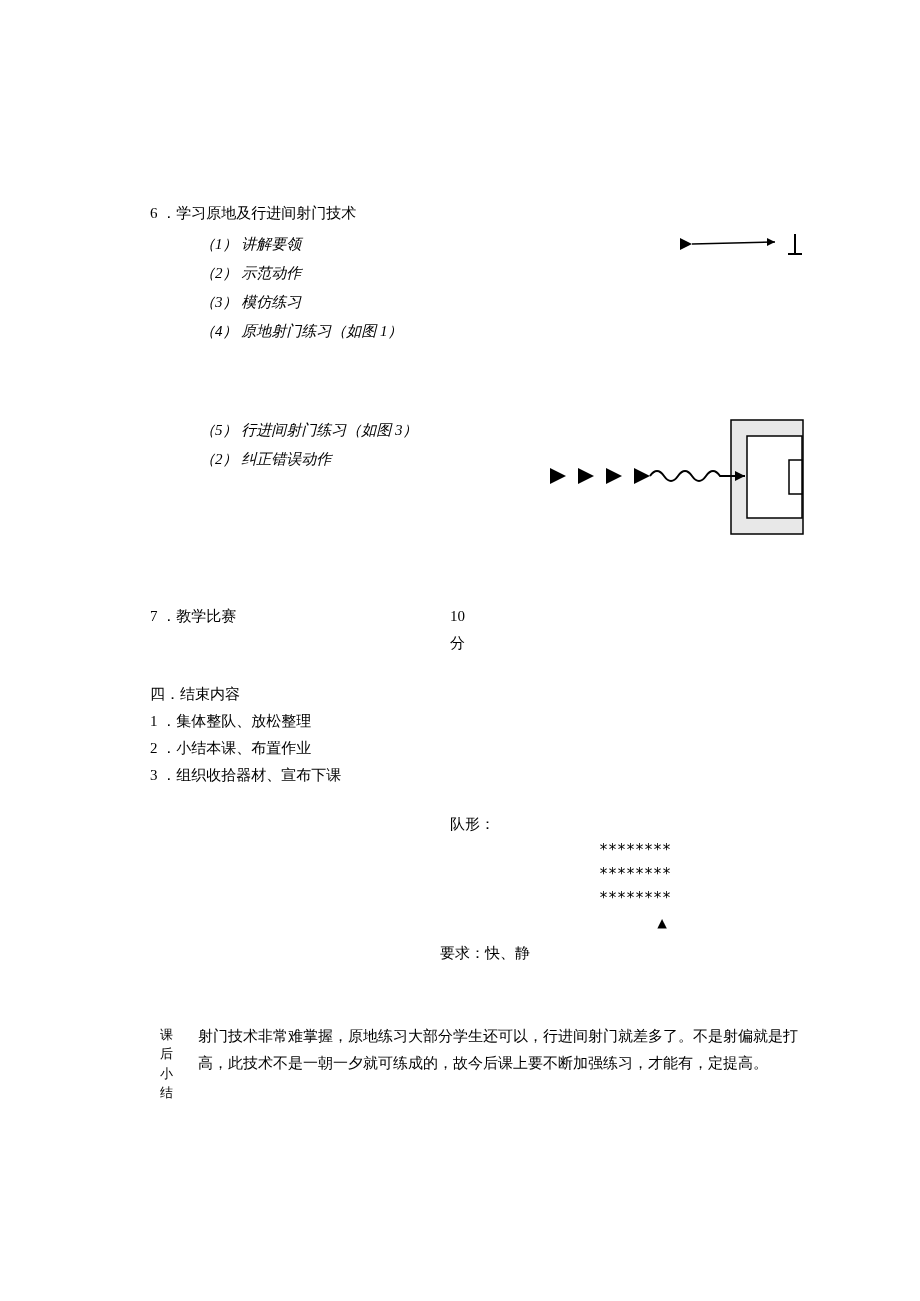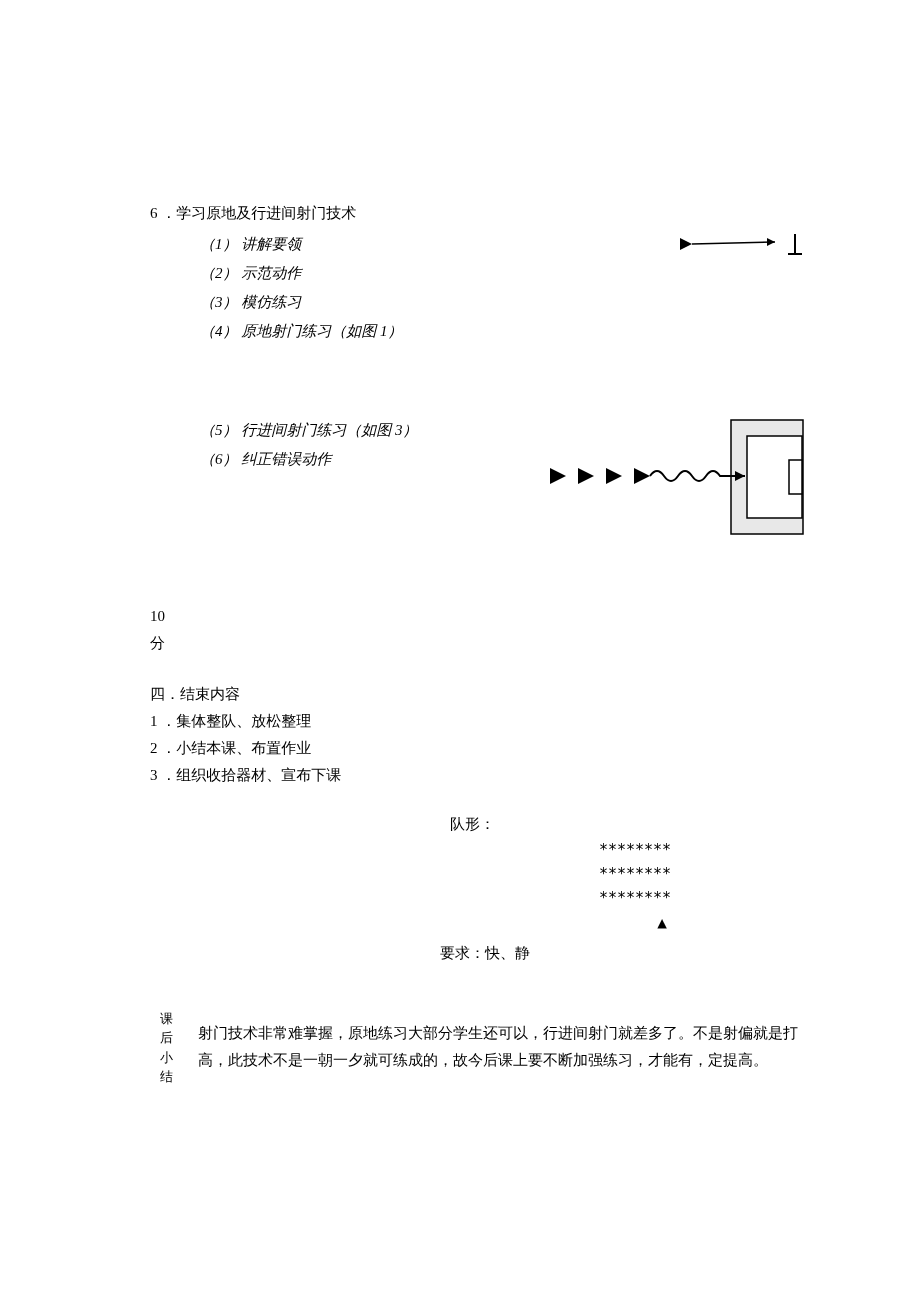"（6） 纠正错误动作" div.sub-item { text: 6 -> 2 }
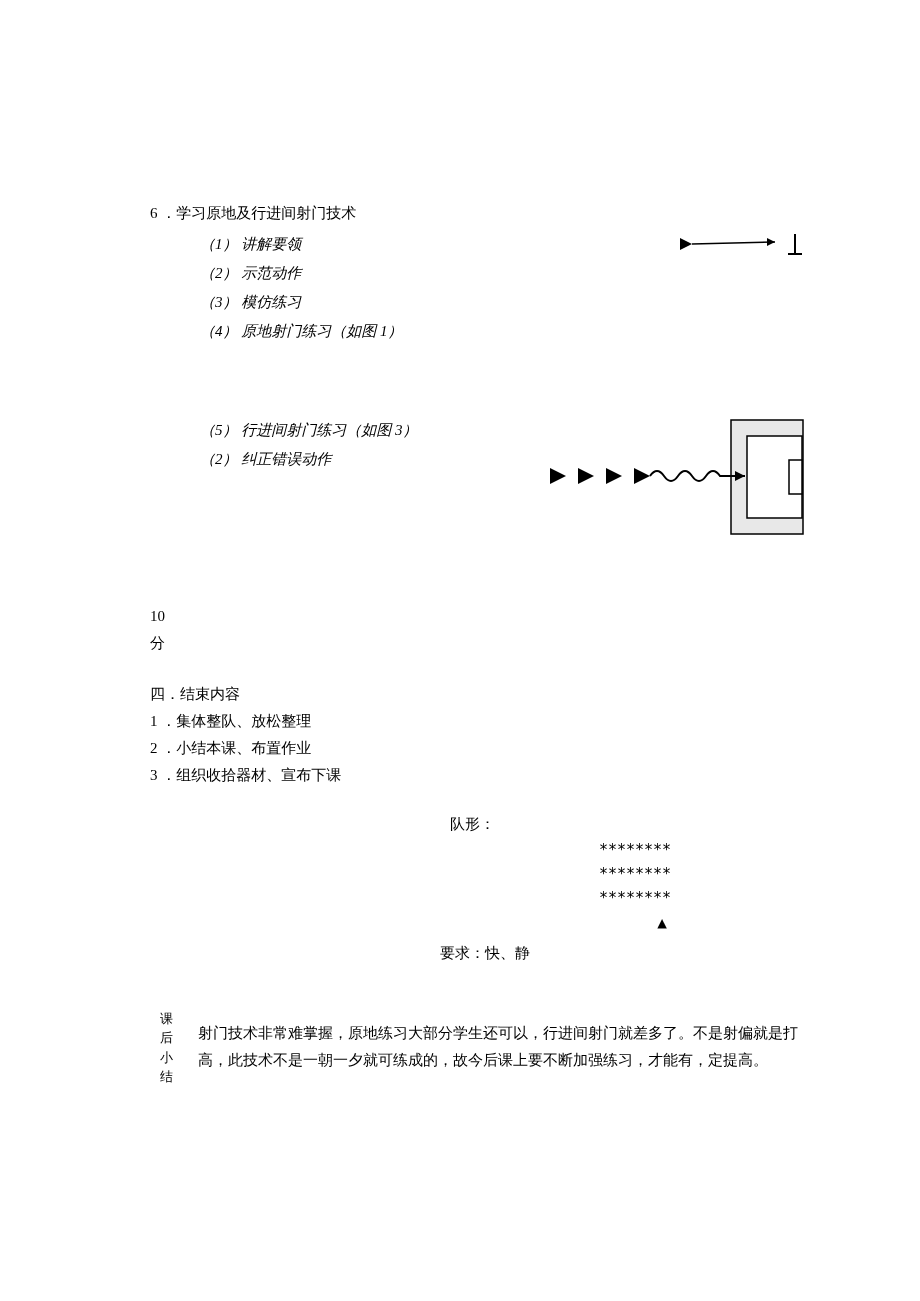"7 ．教学比赛" div.section-7-label { html: none -> <div>7 ．教学比赛</div> }
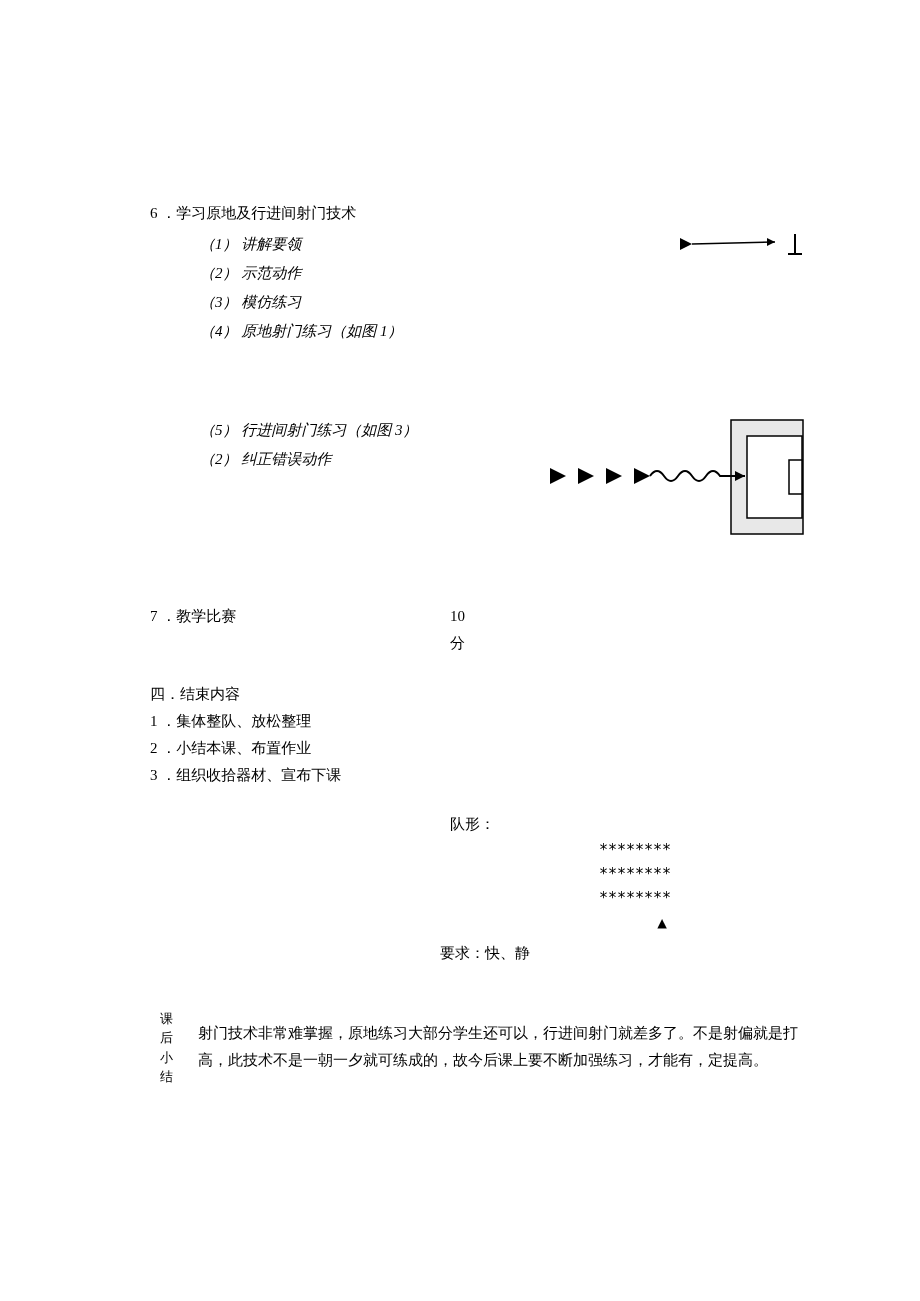"课后小结" .summary-section { align-items: center -> none; margin-top: 40px -> 56px }
